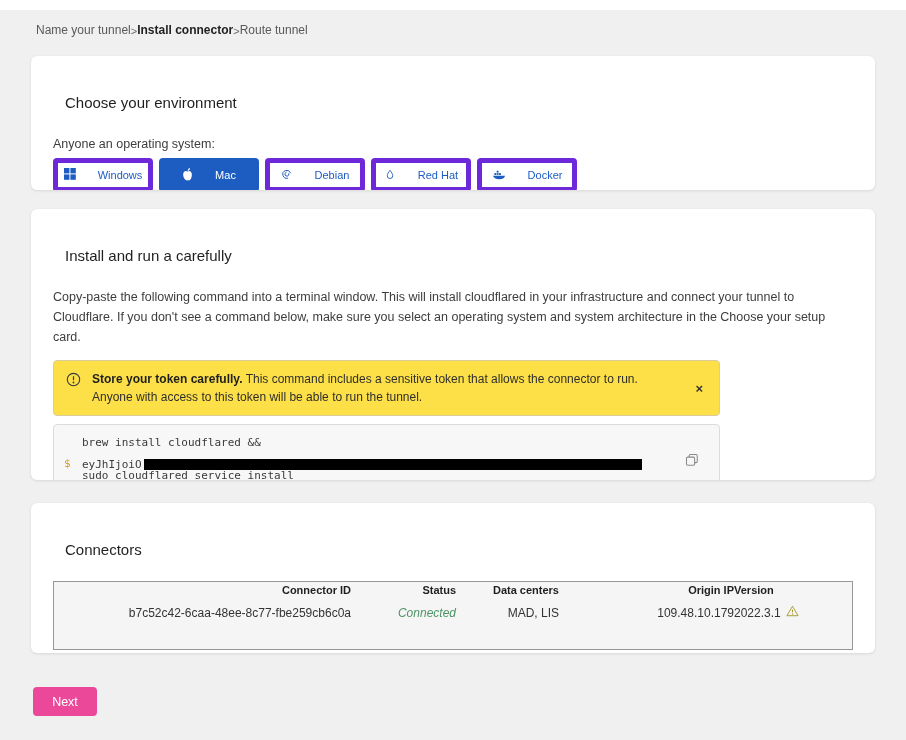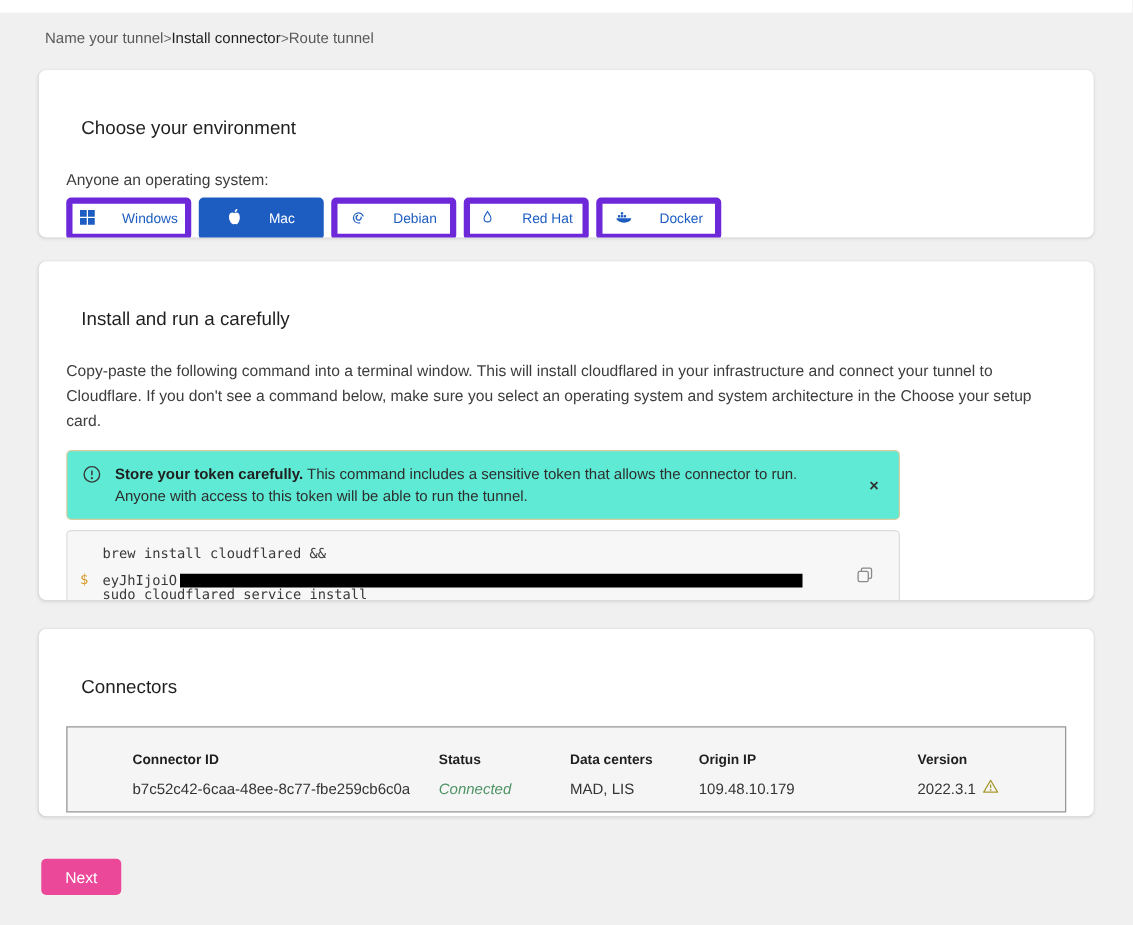"Install connector" .breadcrumb .crumb.active { font-weight: normal -> bold }
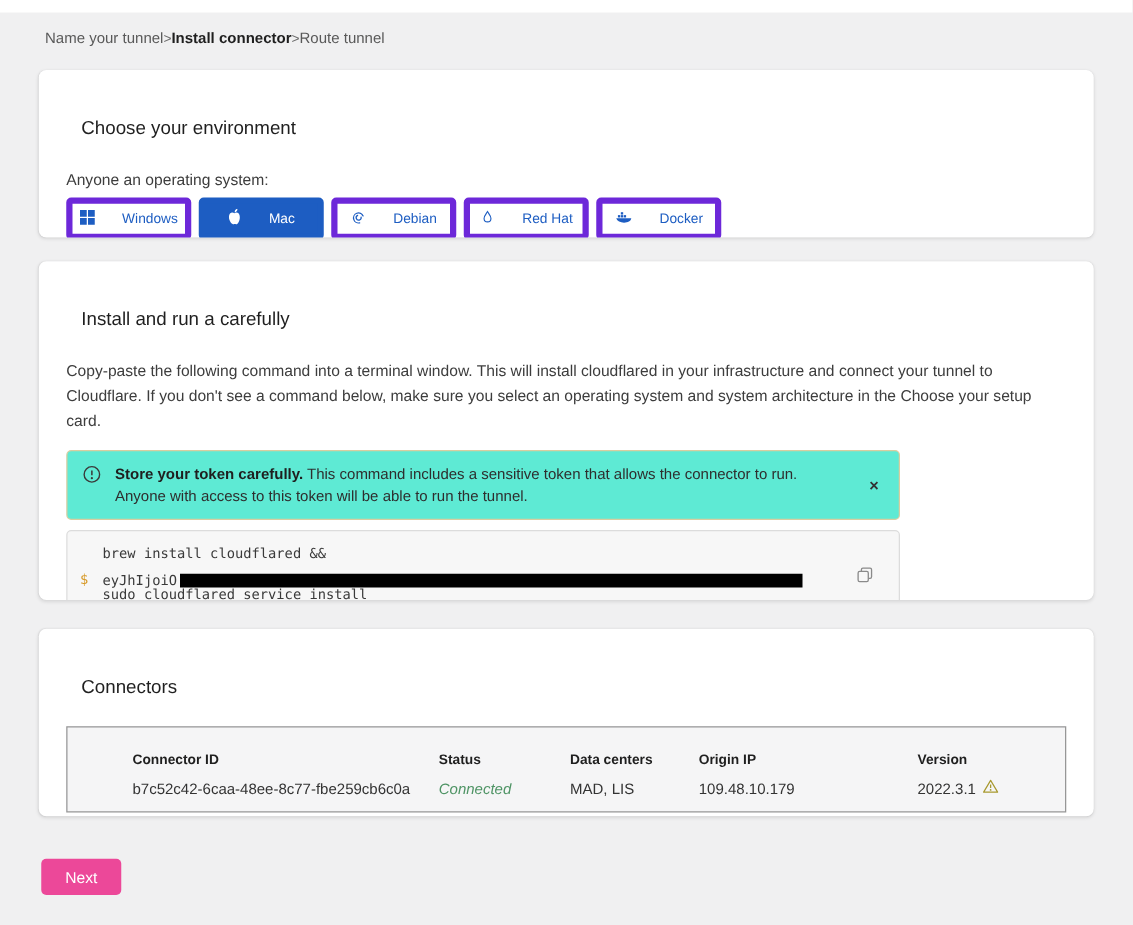"Store your token carefully. This" .warning { background: #5eead4 -> #fde047 }
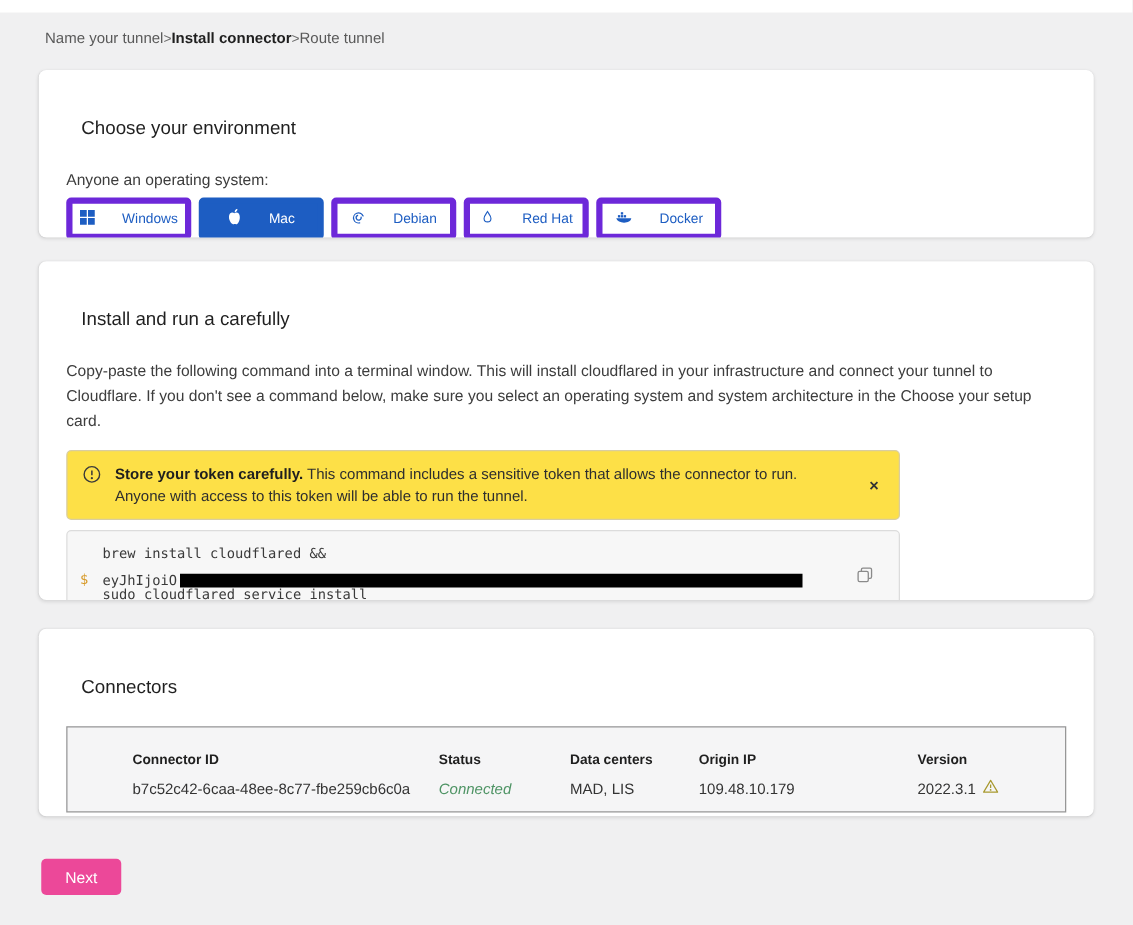"Connector ID" .conn-table { padding: 20px 0 0 52px -> 2px 0 0 52px; text-align: none -> right }
